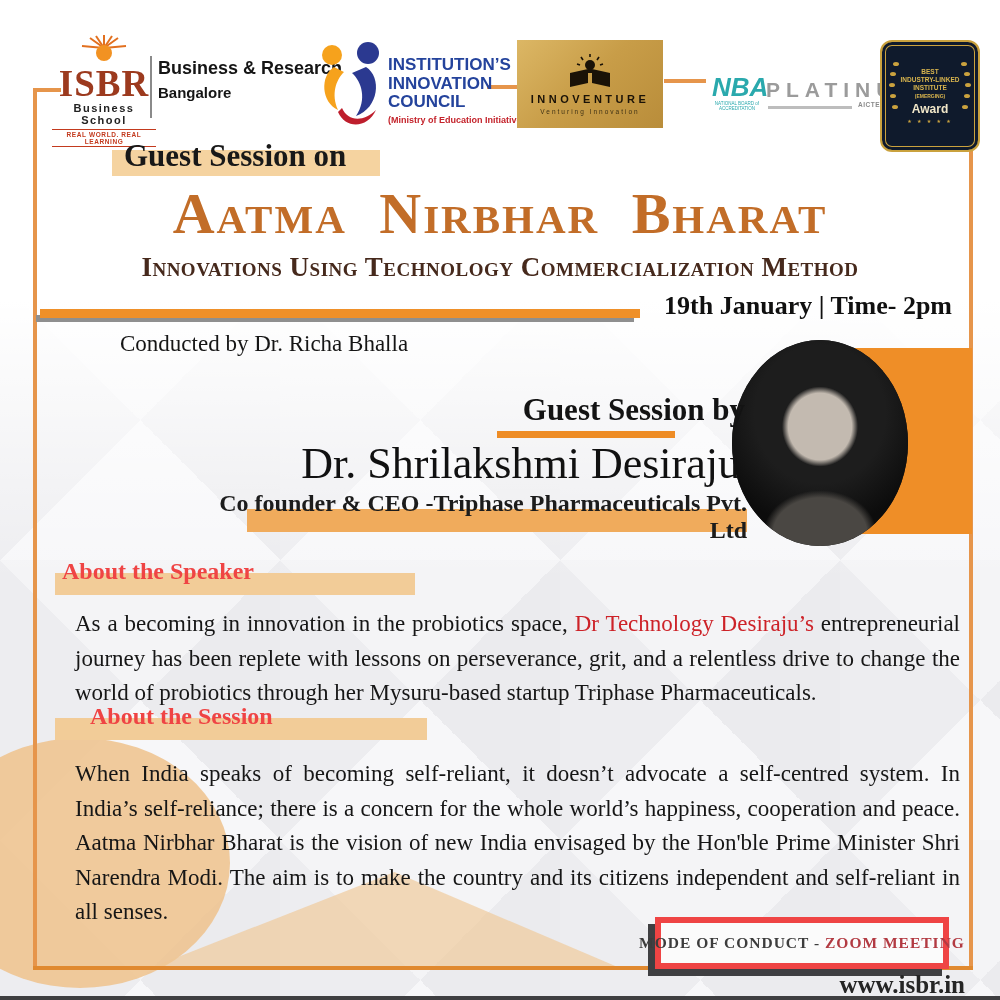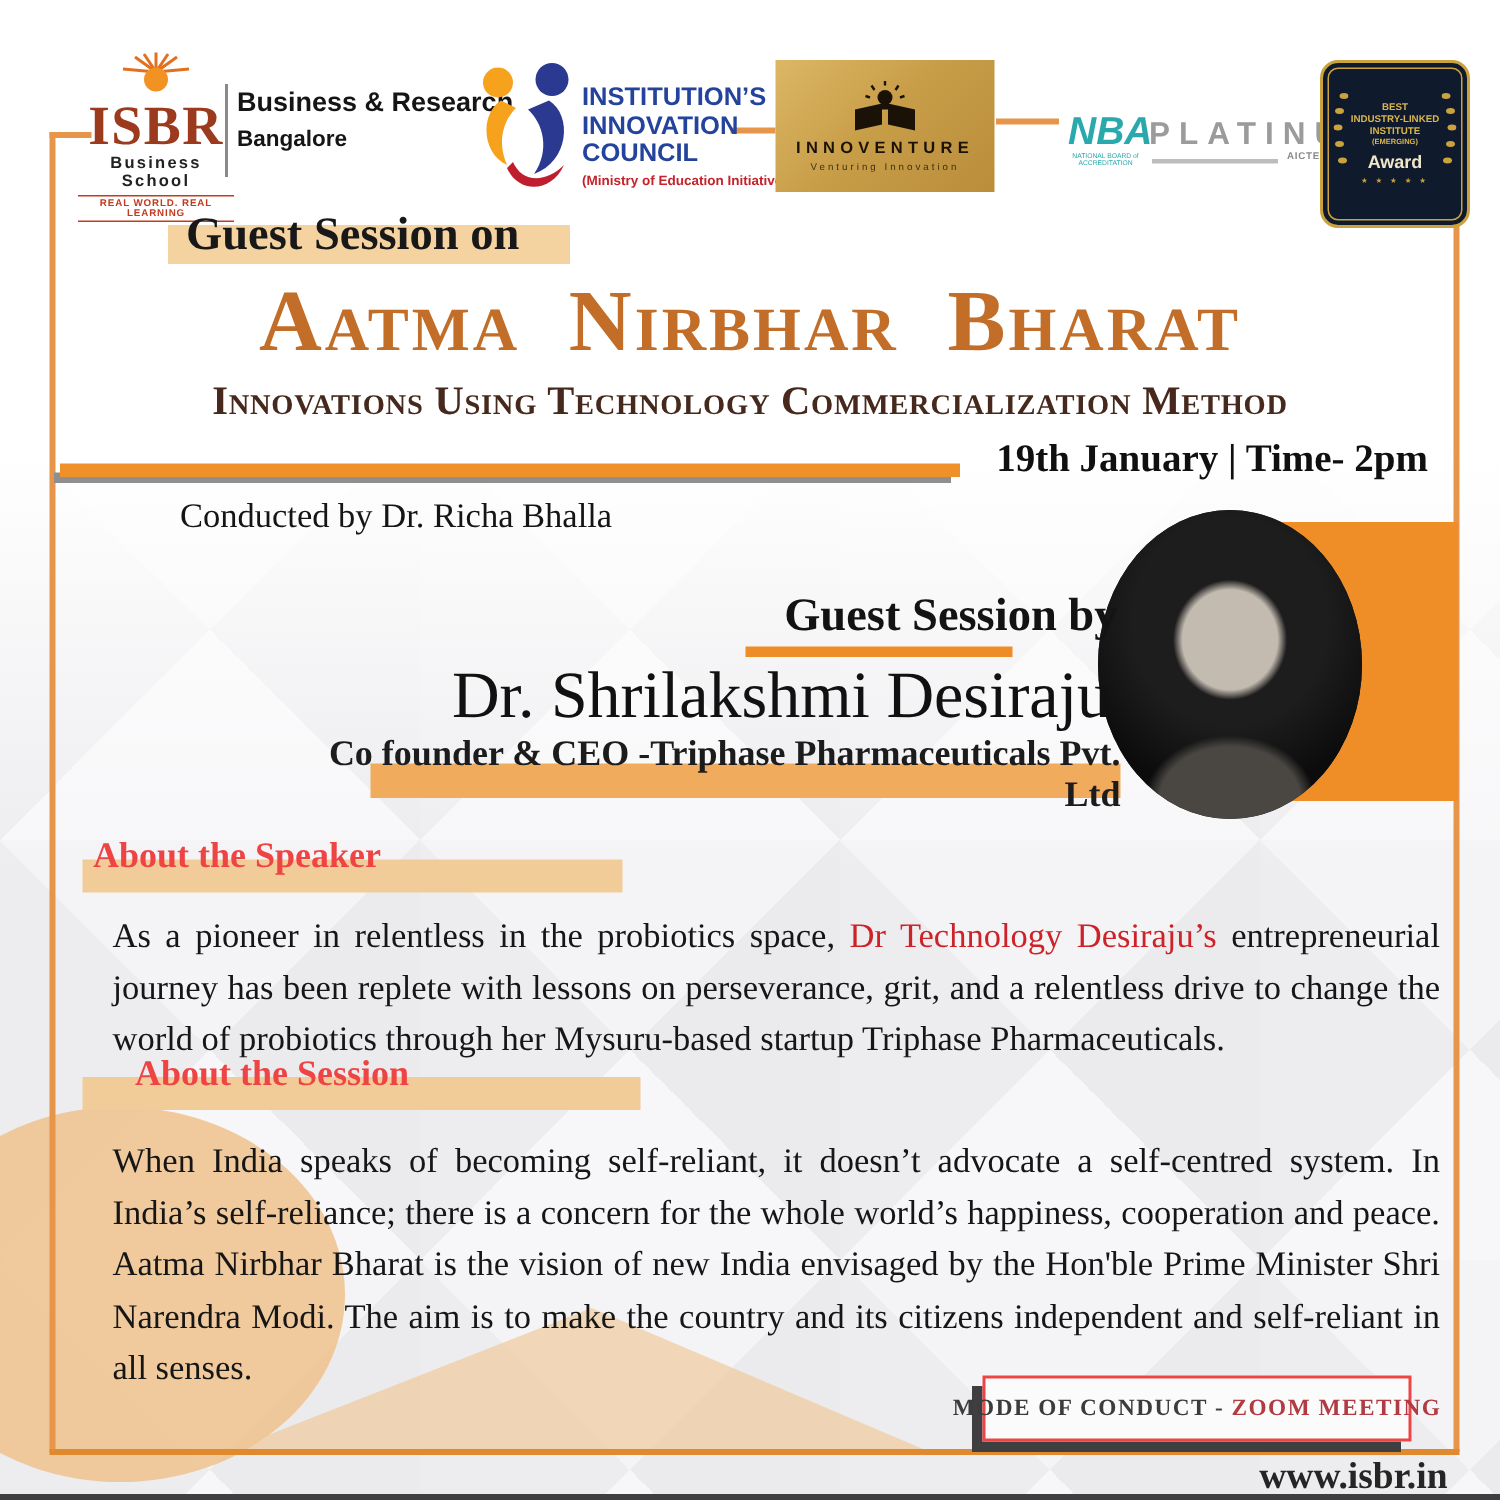"As a pioneer in relentless" span { text: pioneer in relentless -> becoming in innovation }
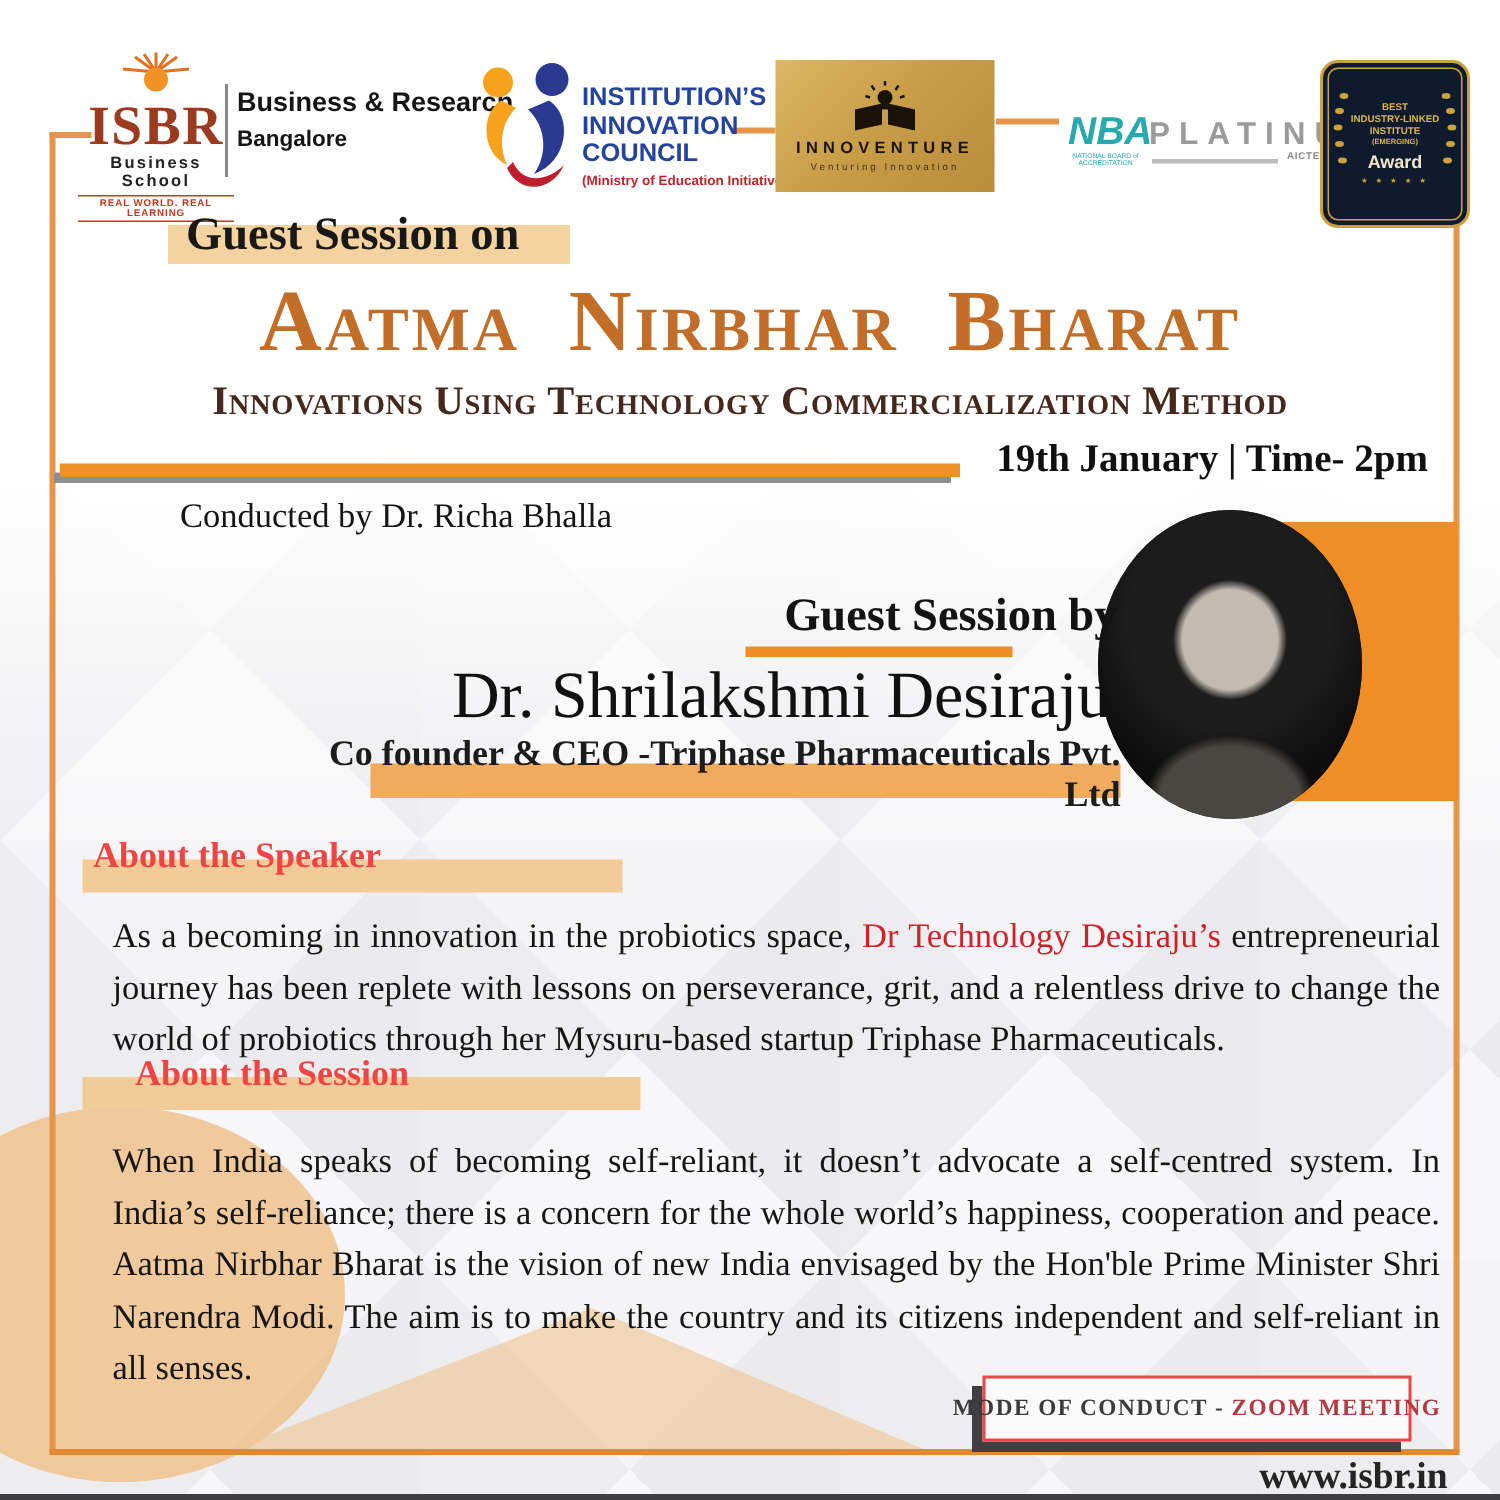"MODE OF CONDUCT -" .mode-box { border: 2px solid #ef4444 -> 6px solid #ef4444 }
